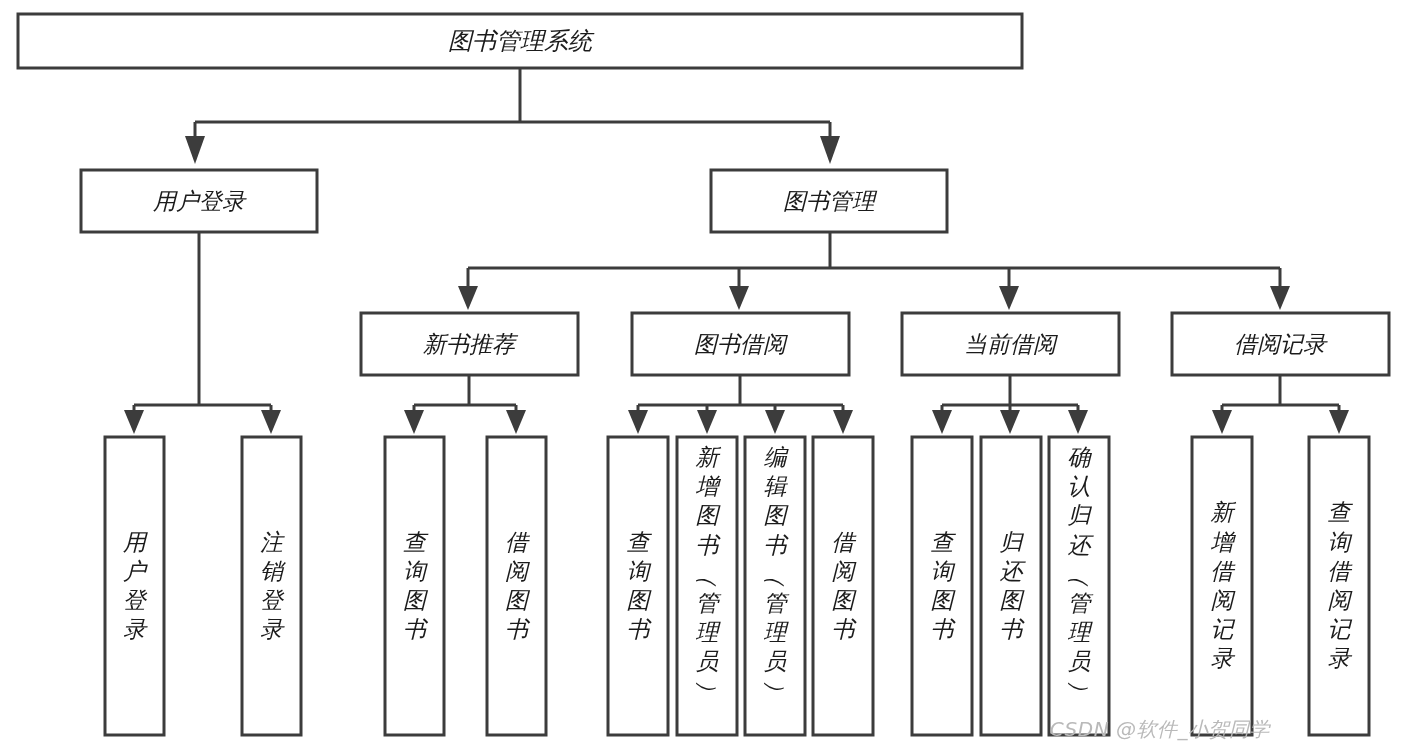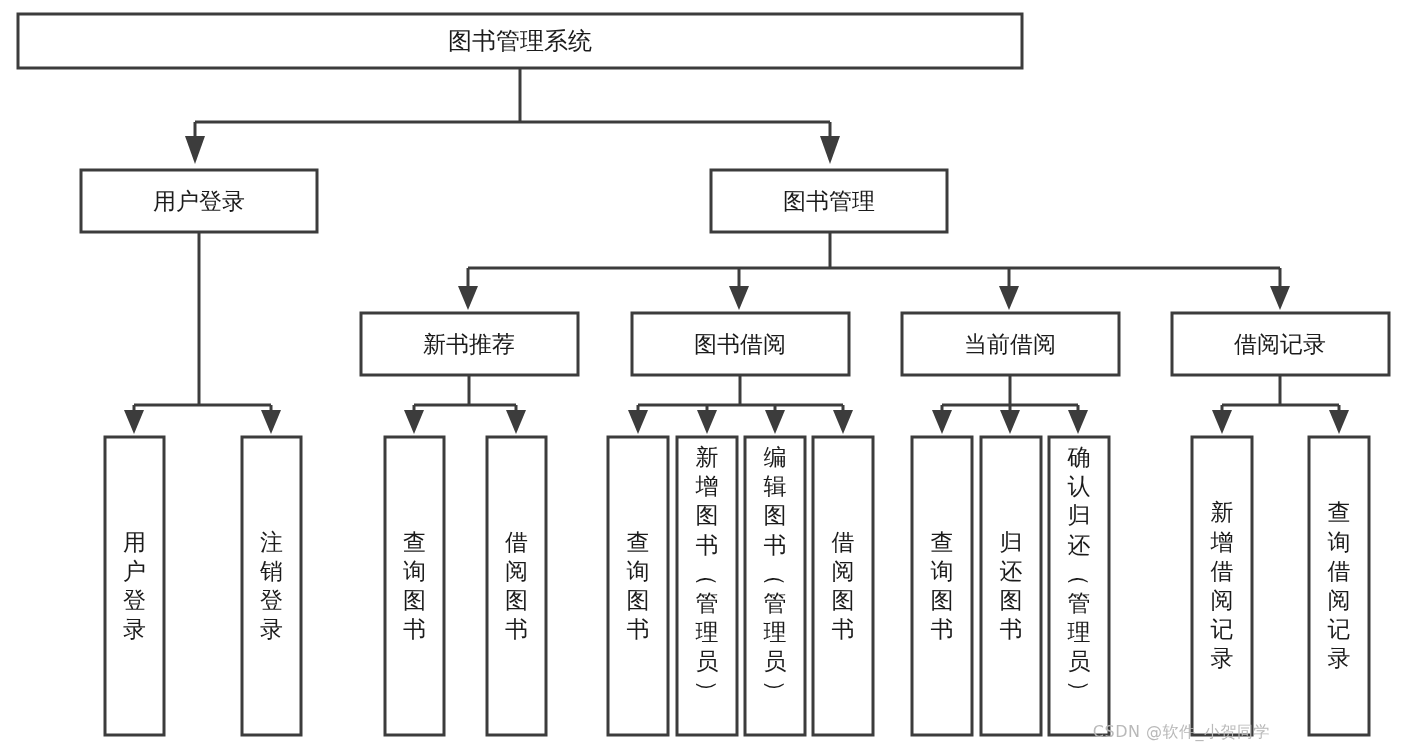"图书管理系统" #diagram-root { font-style: none -> italic }
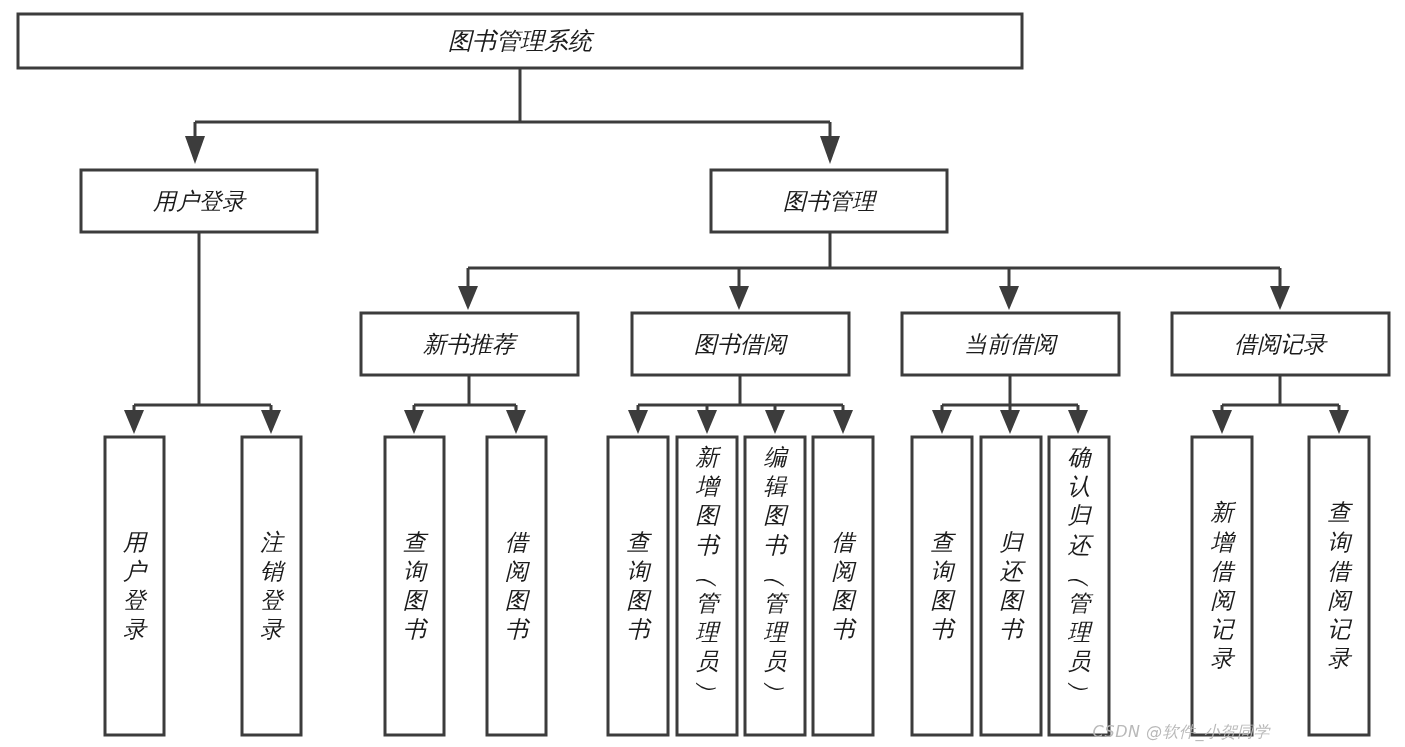"CSDN @软件_小贺同学" .watermark { font-size: 16px -> 20px }
